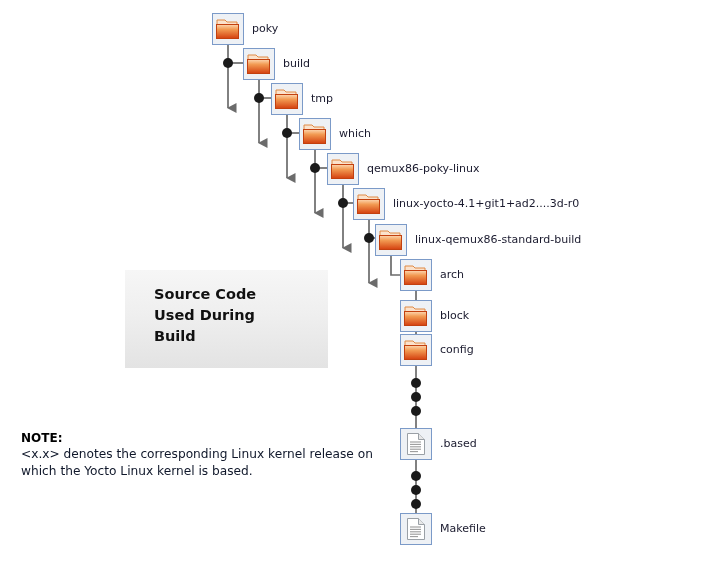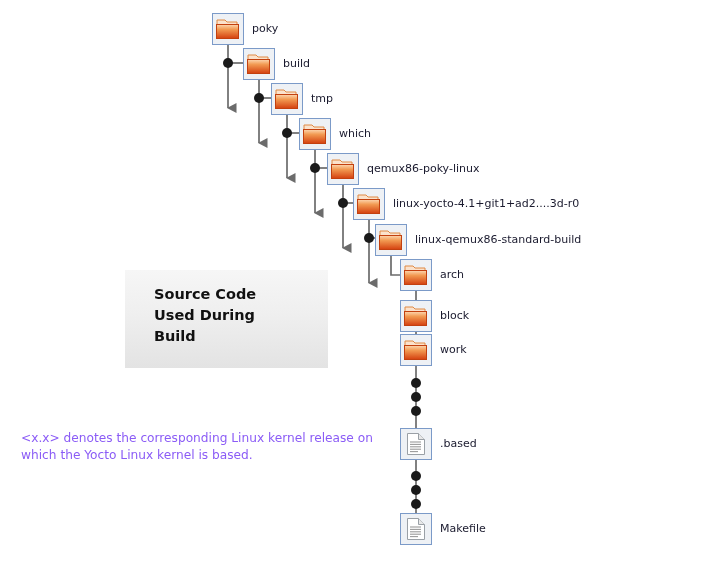"work" div.label { text: work -> config }
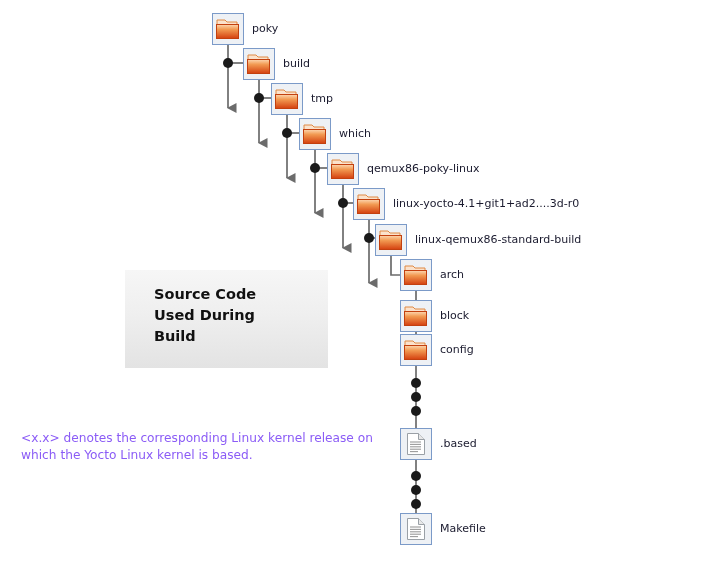"NOTE:" div.note-title { html: none -> <div>NOTE:</div> }
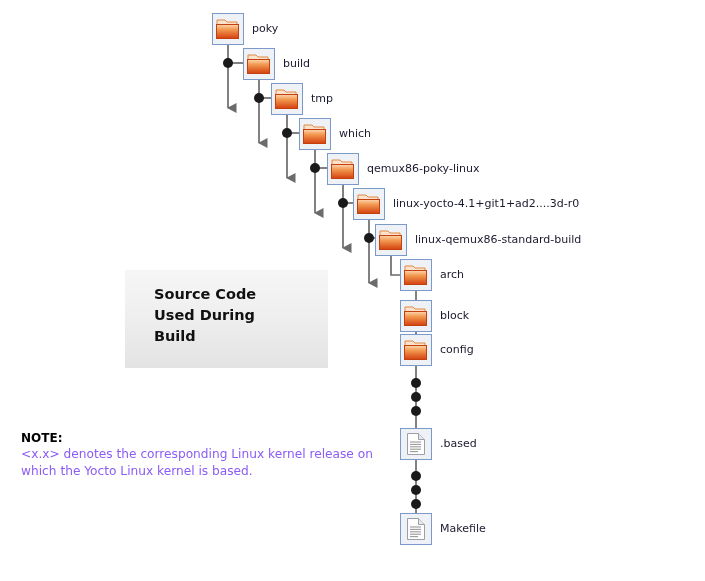"<x.x> denotes the corresponding Linux" #note .note-body { color: #8b5cf6 -> #0f172a }
